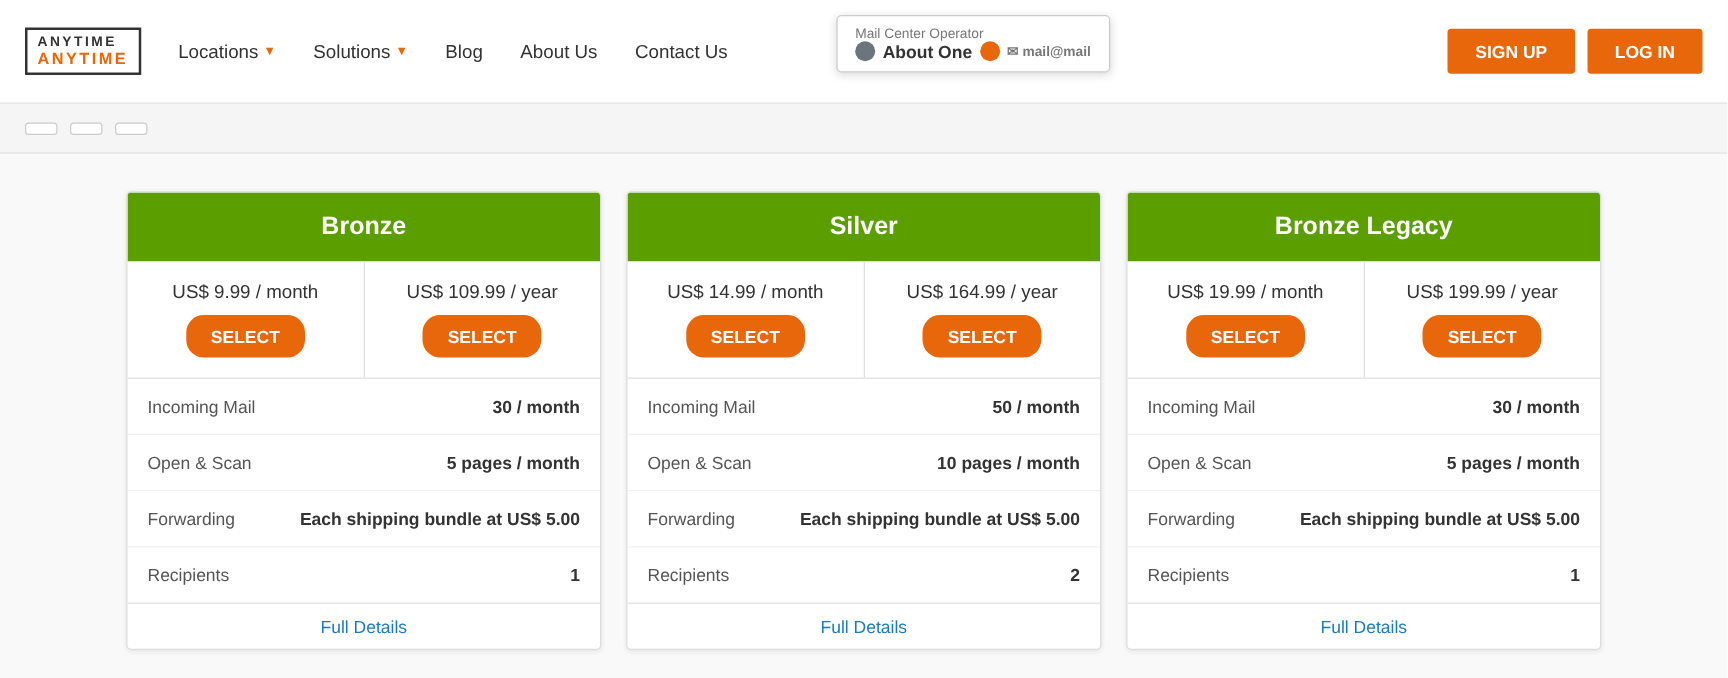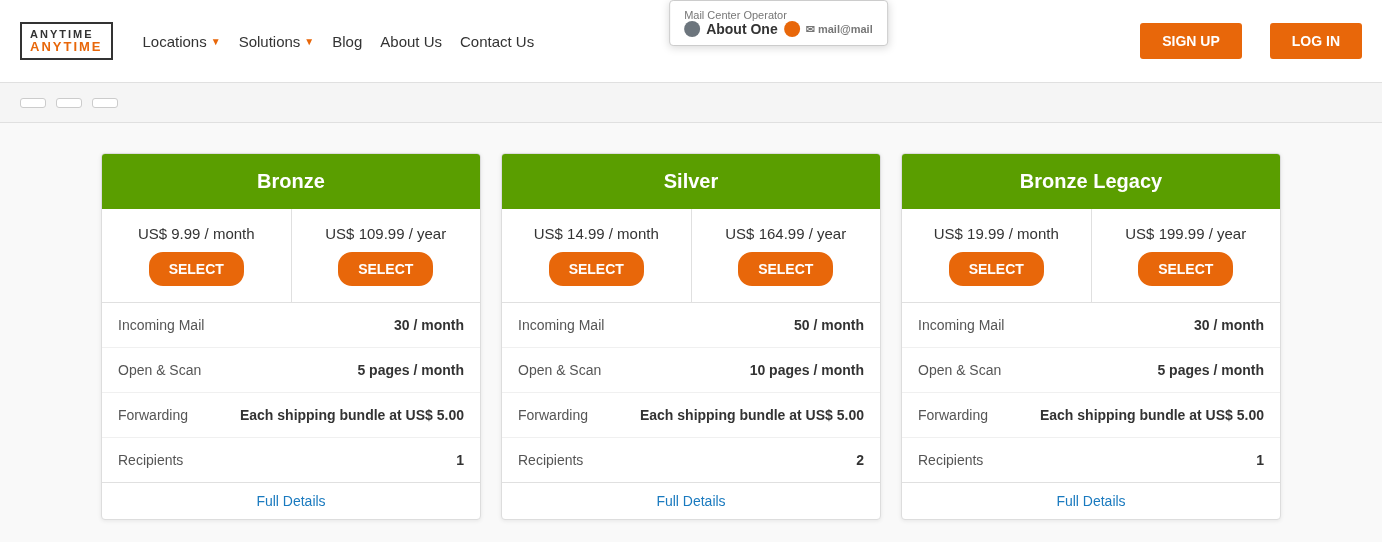"Mail Center Operator" .operator-popup { top: 0 -> 12px }
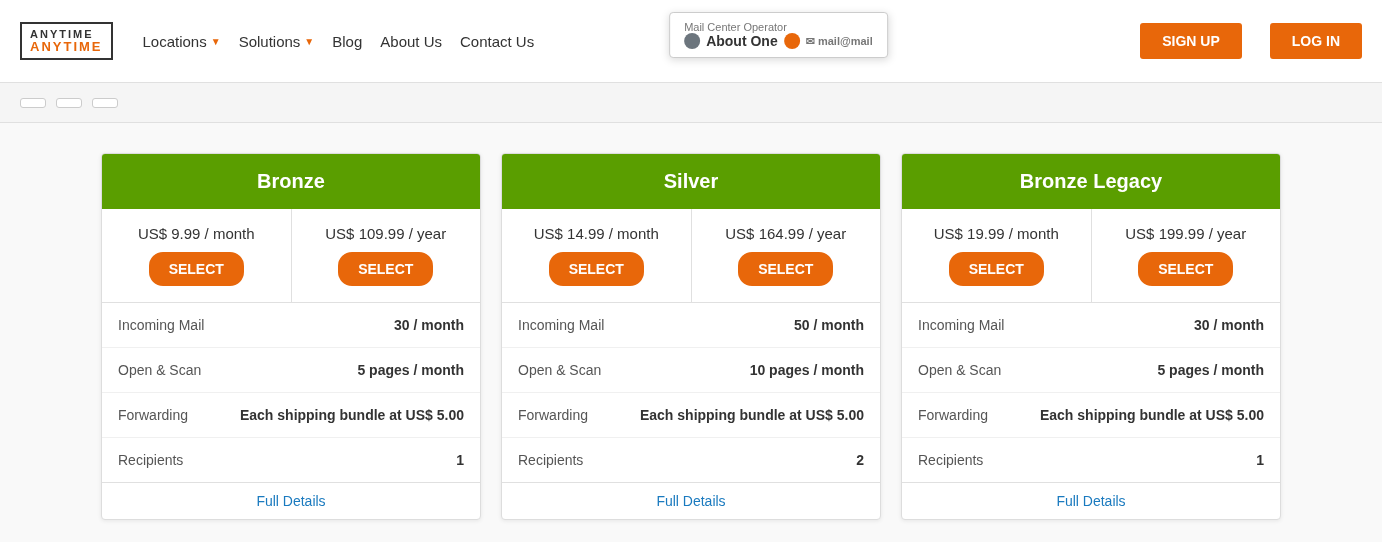"Locations" .nav-links { gap: 18px -> 30px }
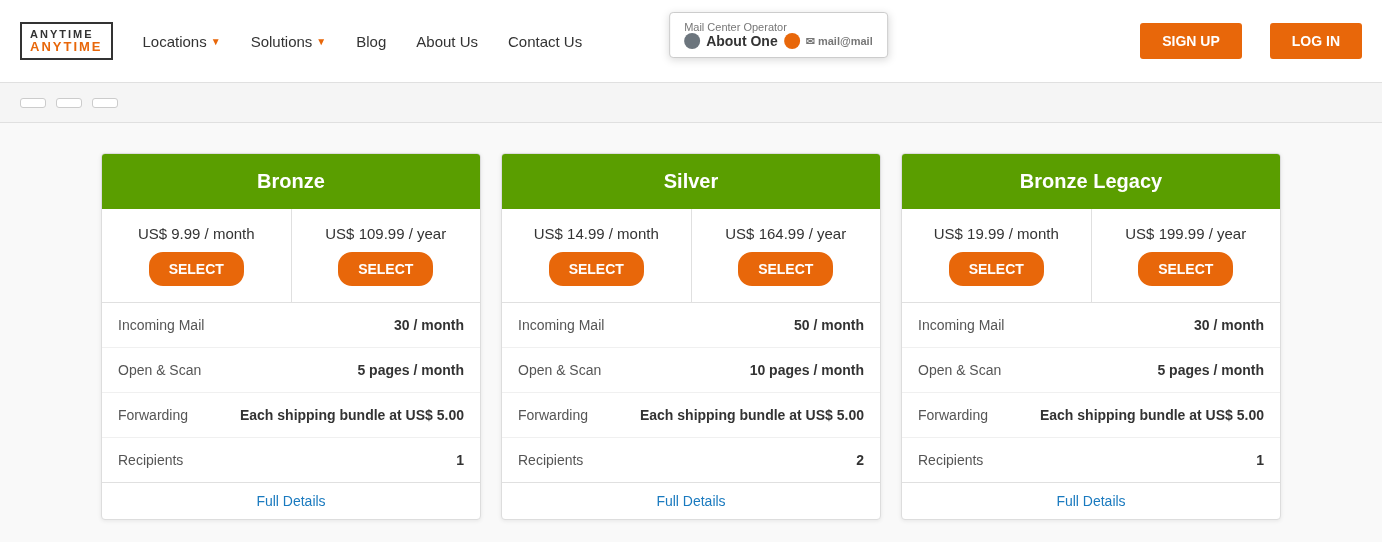"SIGN UP" .nav-buttons { gap: 28px -> 10px }
